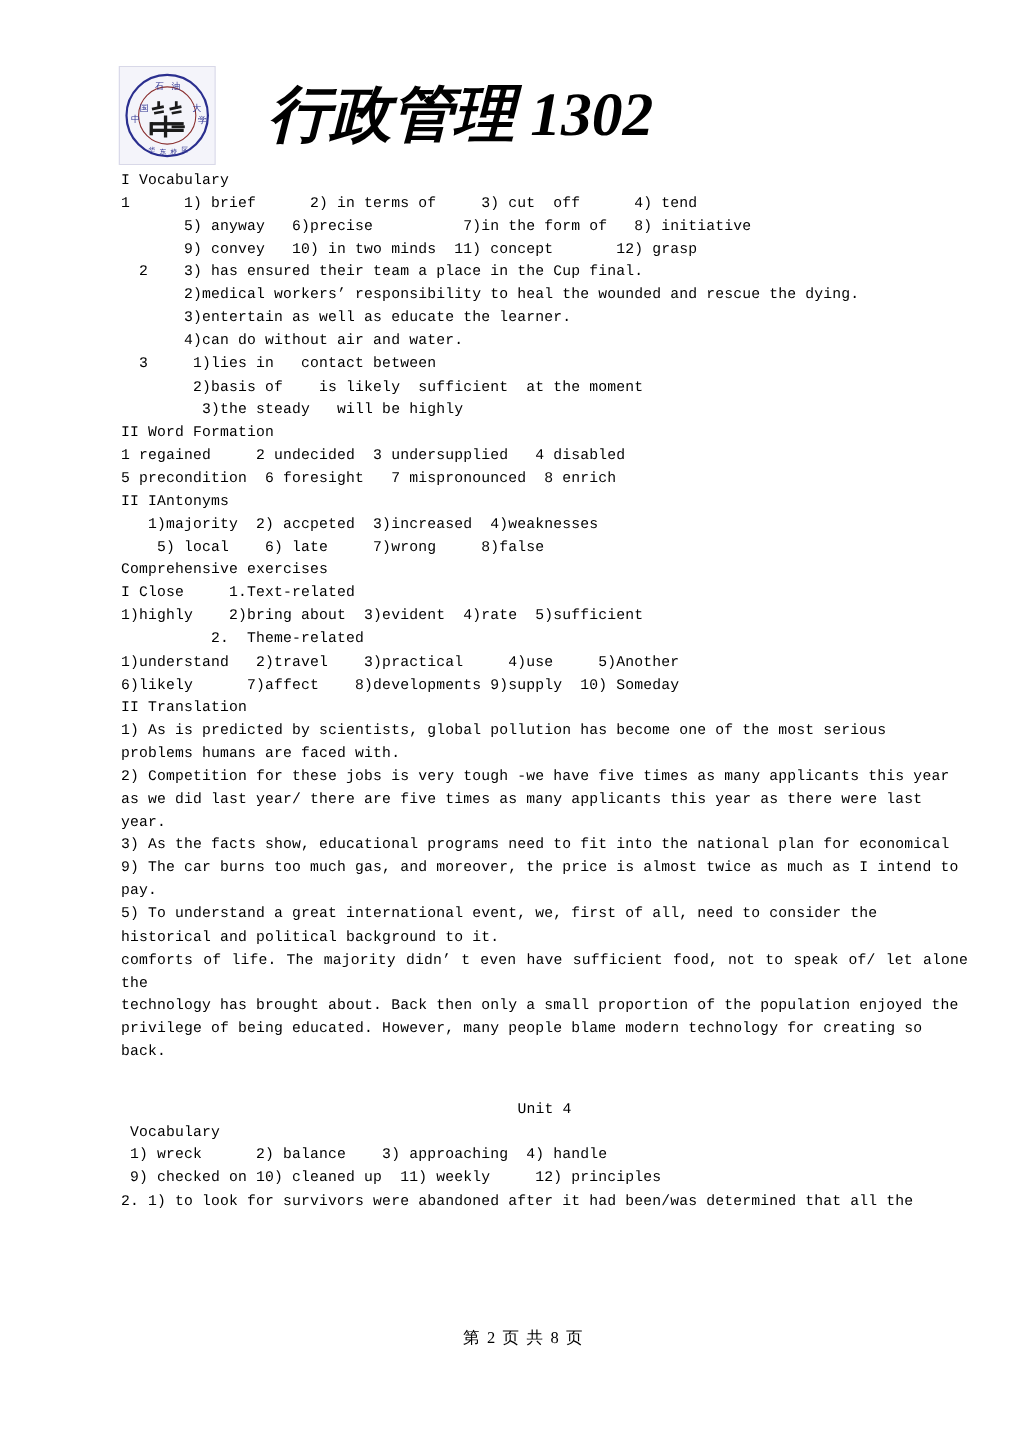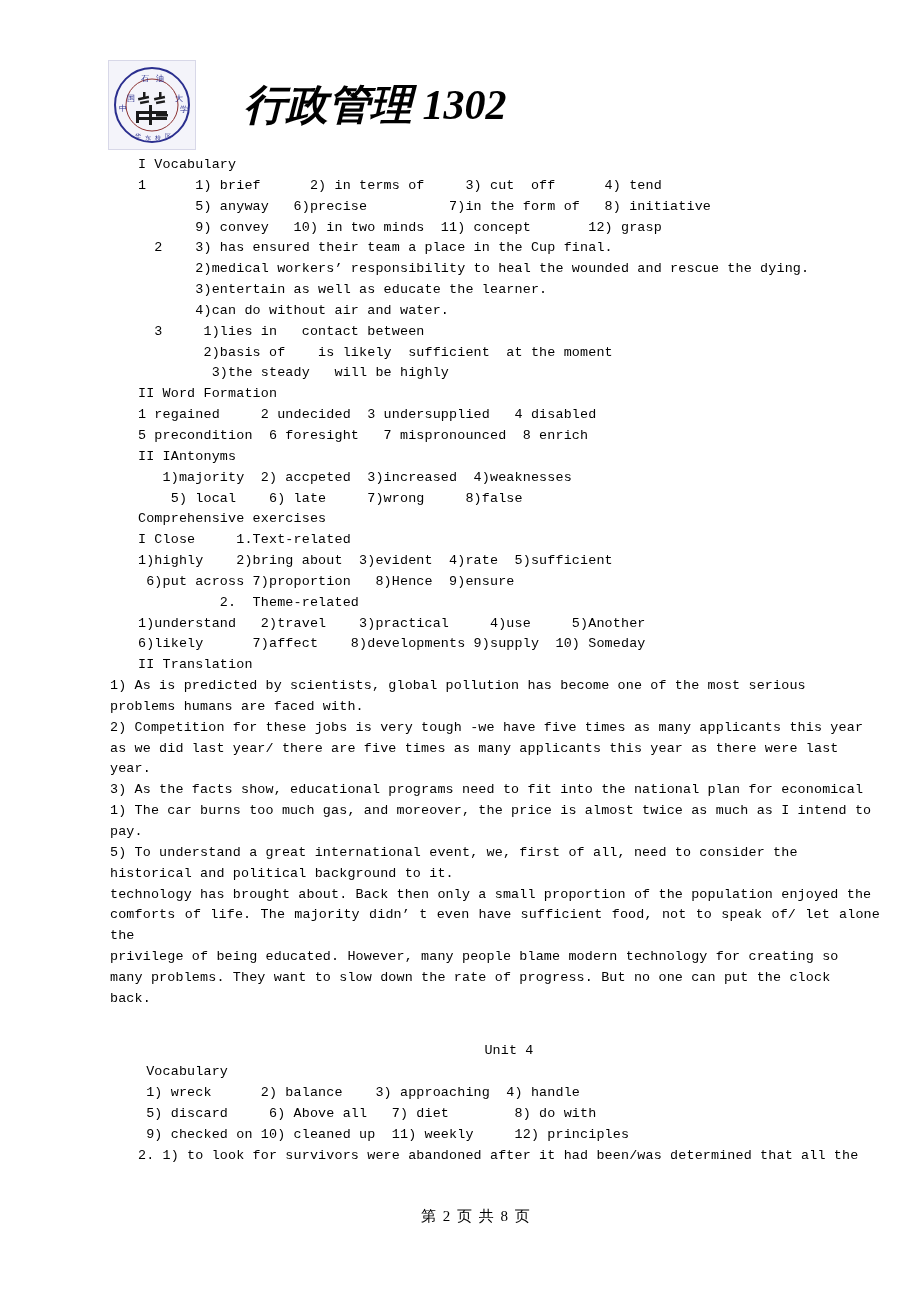"行政管理 1302" .doc-title { font-size: 42px -> 56px }
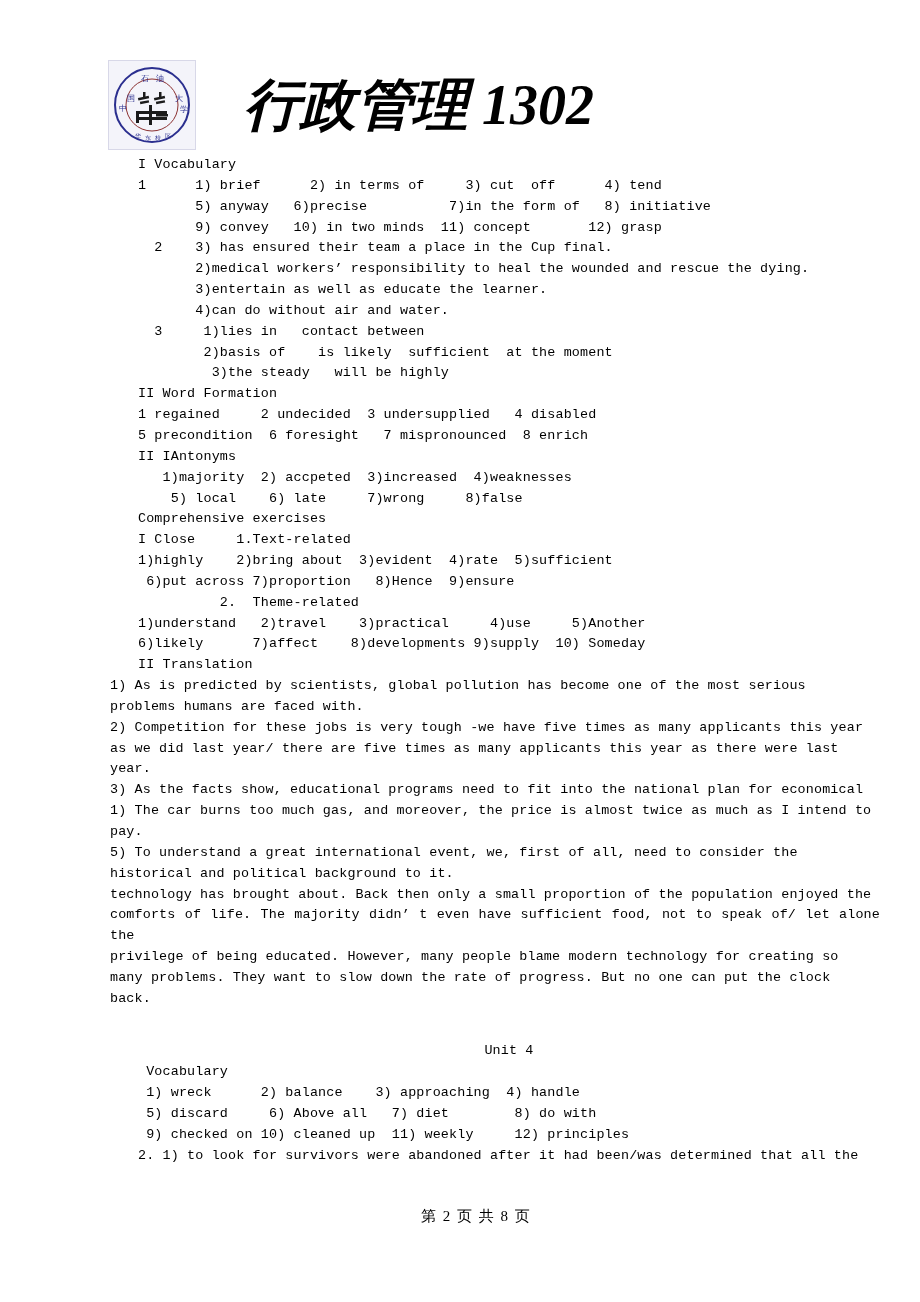"I Vocabulary" .ln { margin-left: 28px -> none }
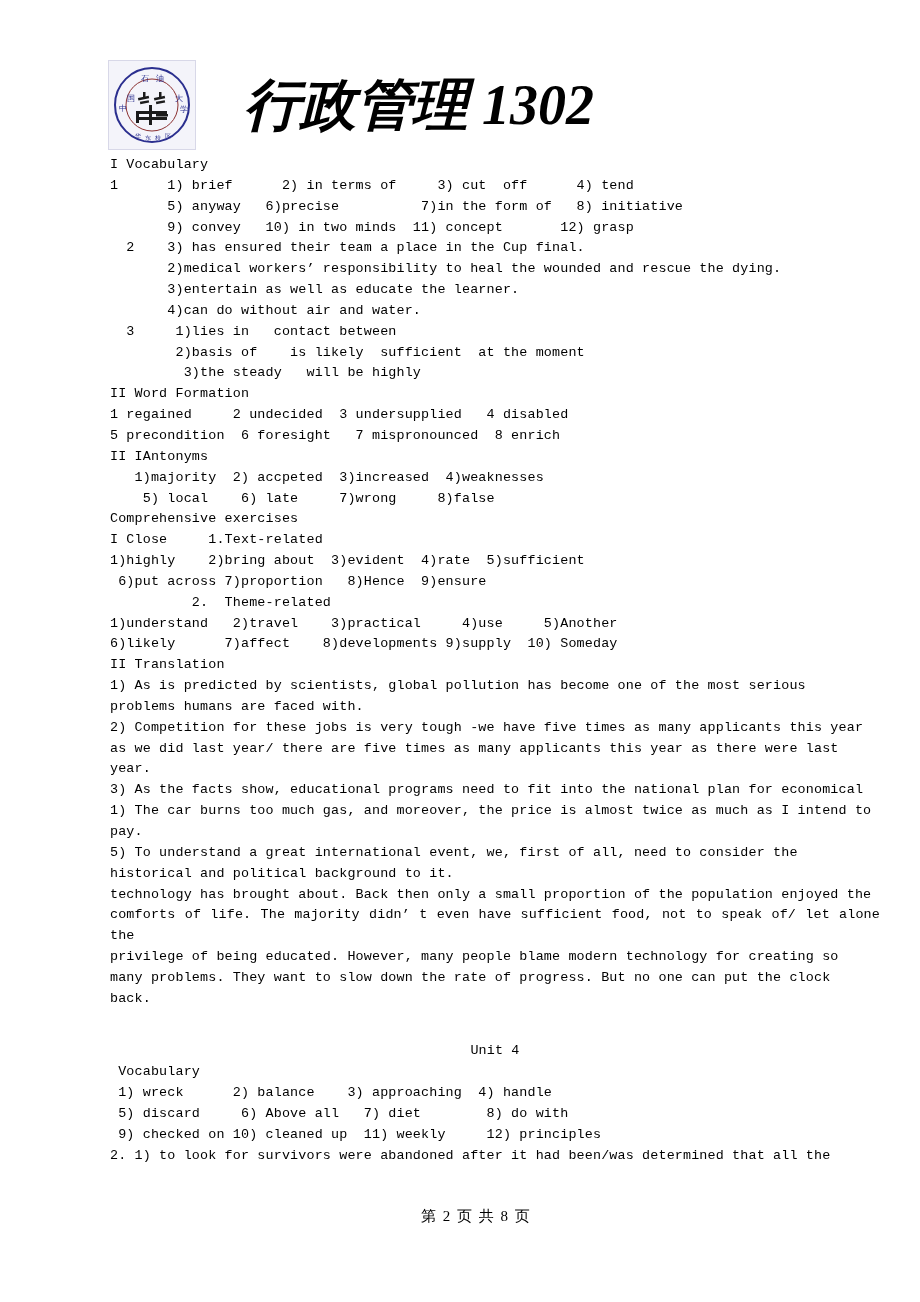"6)put across 7)proportion 8)Hence" div.ln { html: <div> 6)put across 7)proportion 8)Hence 9)ensure</div> -> none }
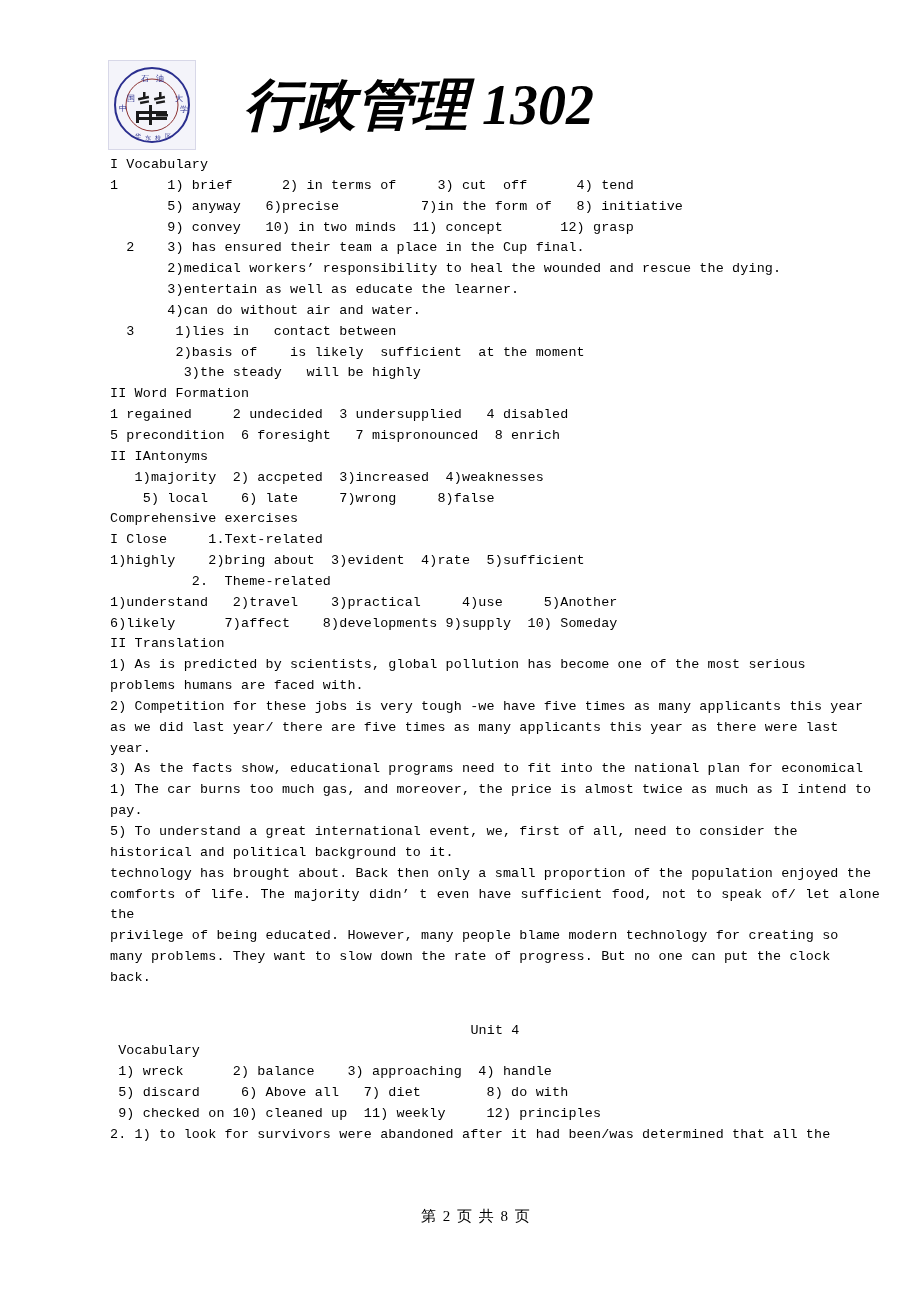"1) The car burns too" p { text: 1 -> 9 }
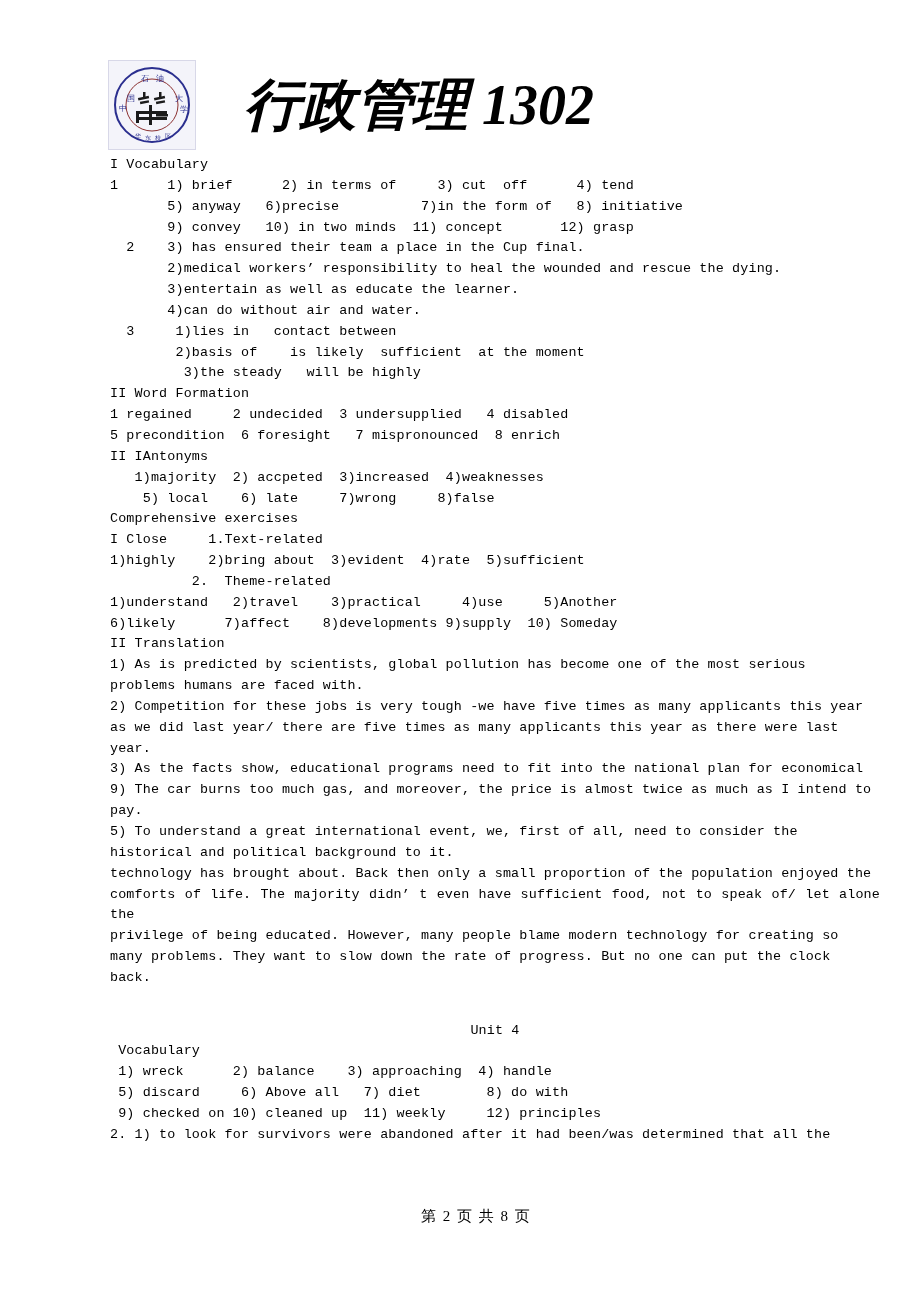"technology has brought about. Back" p { order: before "comforts of life. The majority" -> after "comforts of life. The majority" }
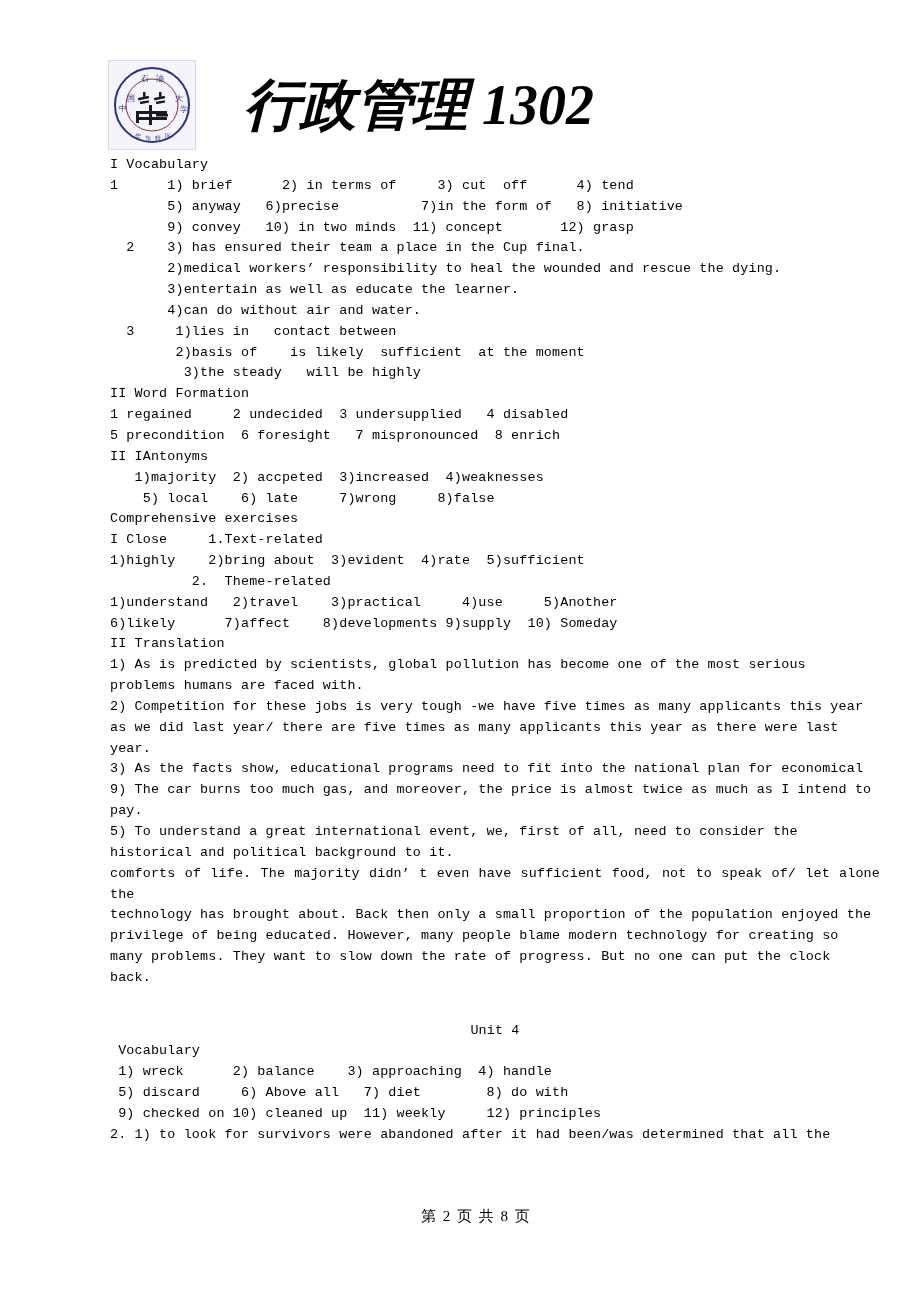"many problems. They want to" p { html: <p>many problems. They want to slow down the rate of progress. But no one can put the clock</p> -> none }
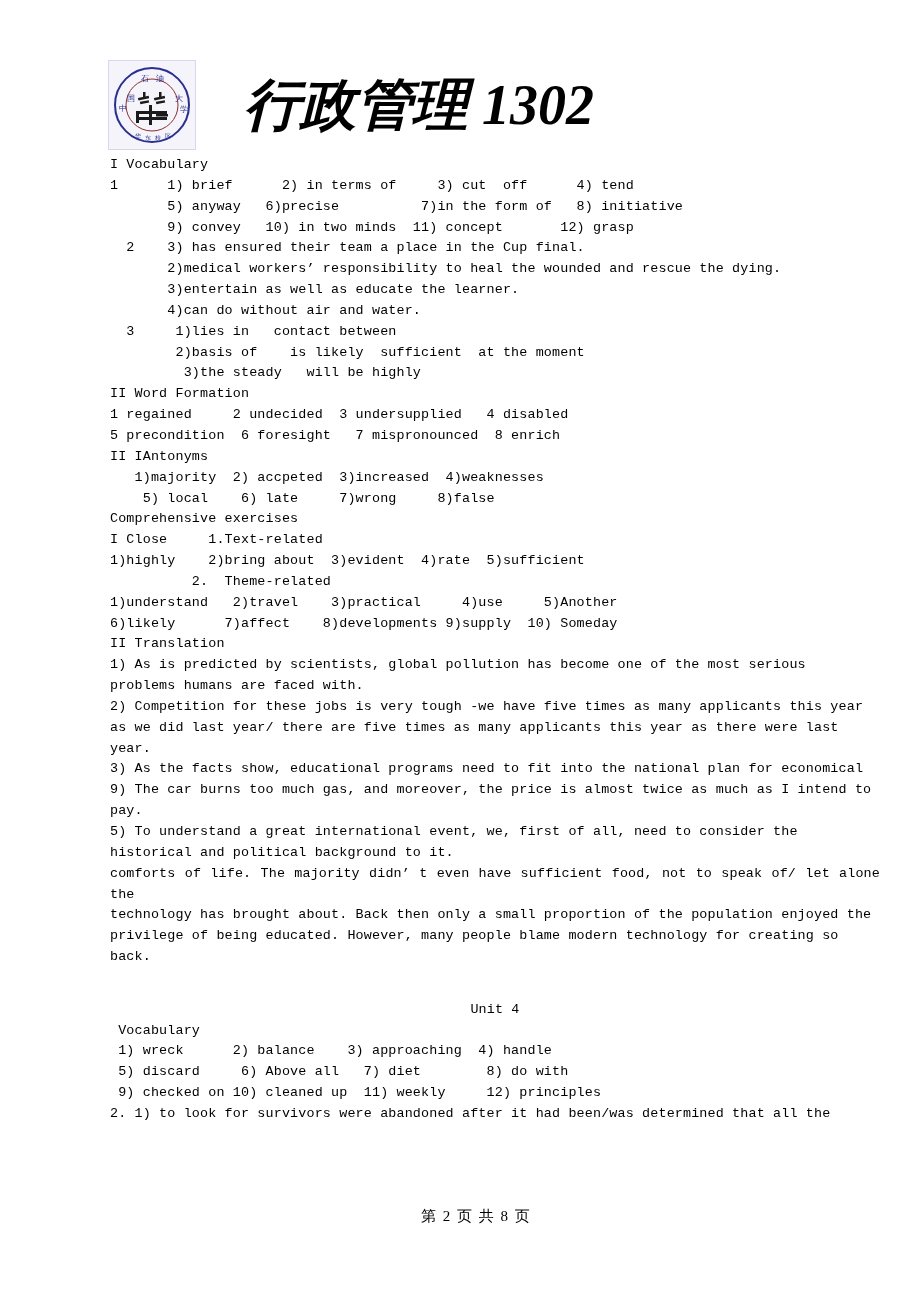"5) discard 6) Above all" div.ln { html: <div> 5) discard 6) Above all 7) diet 8) do with</div> -> none }
